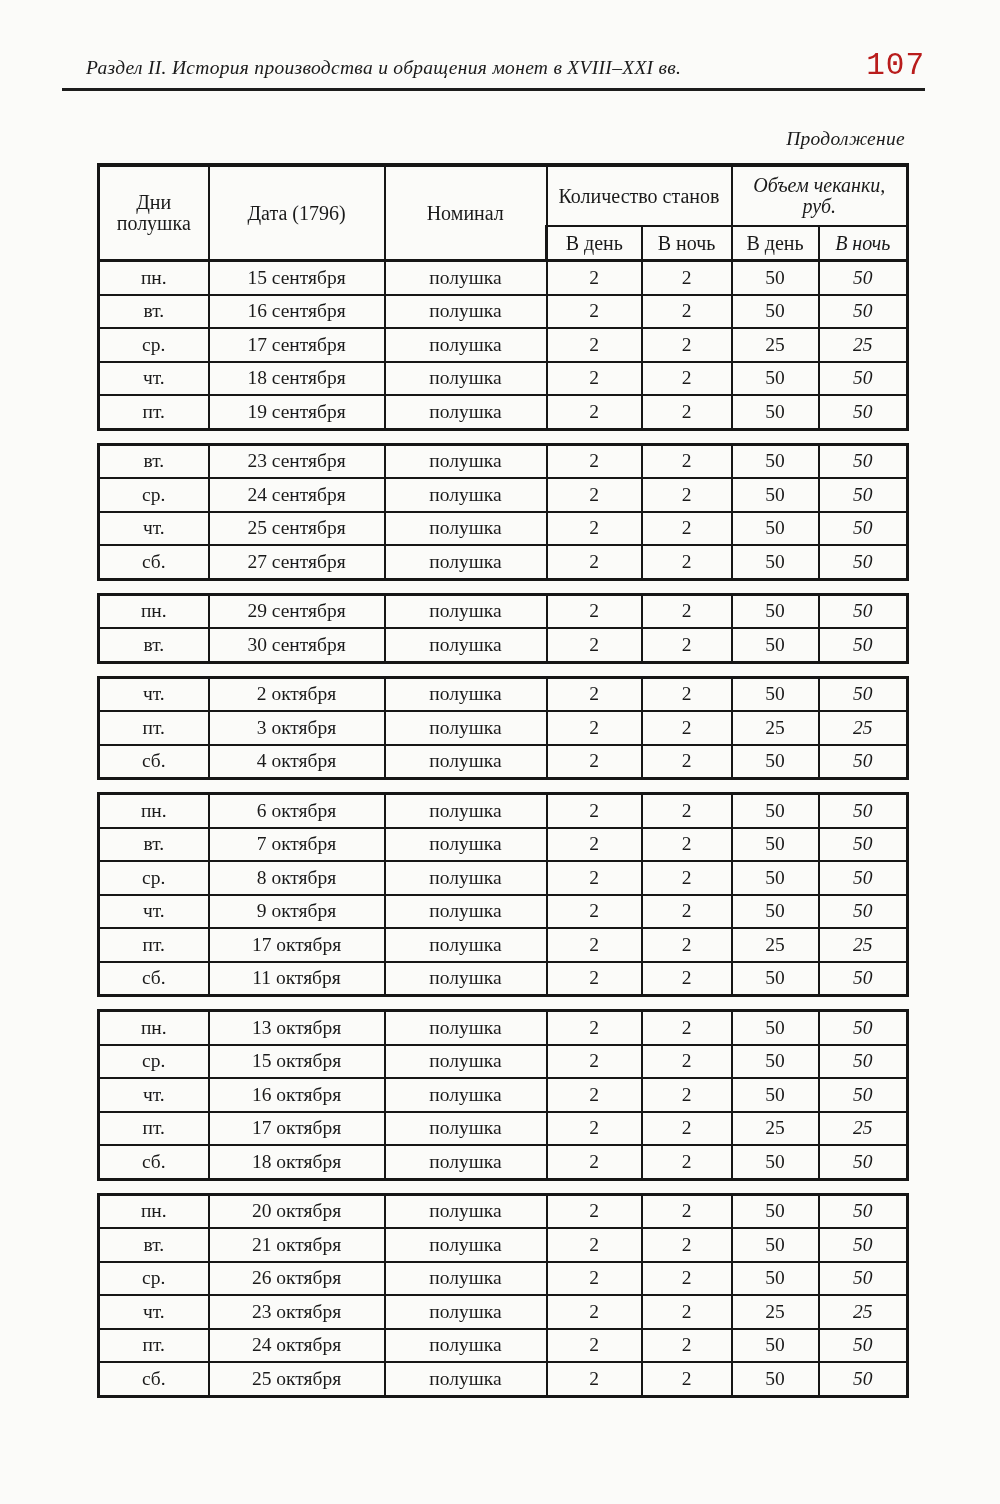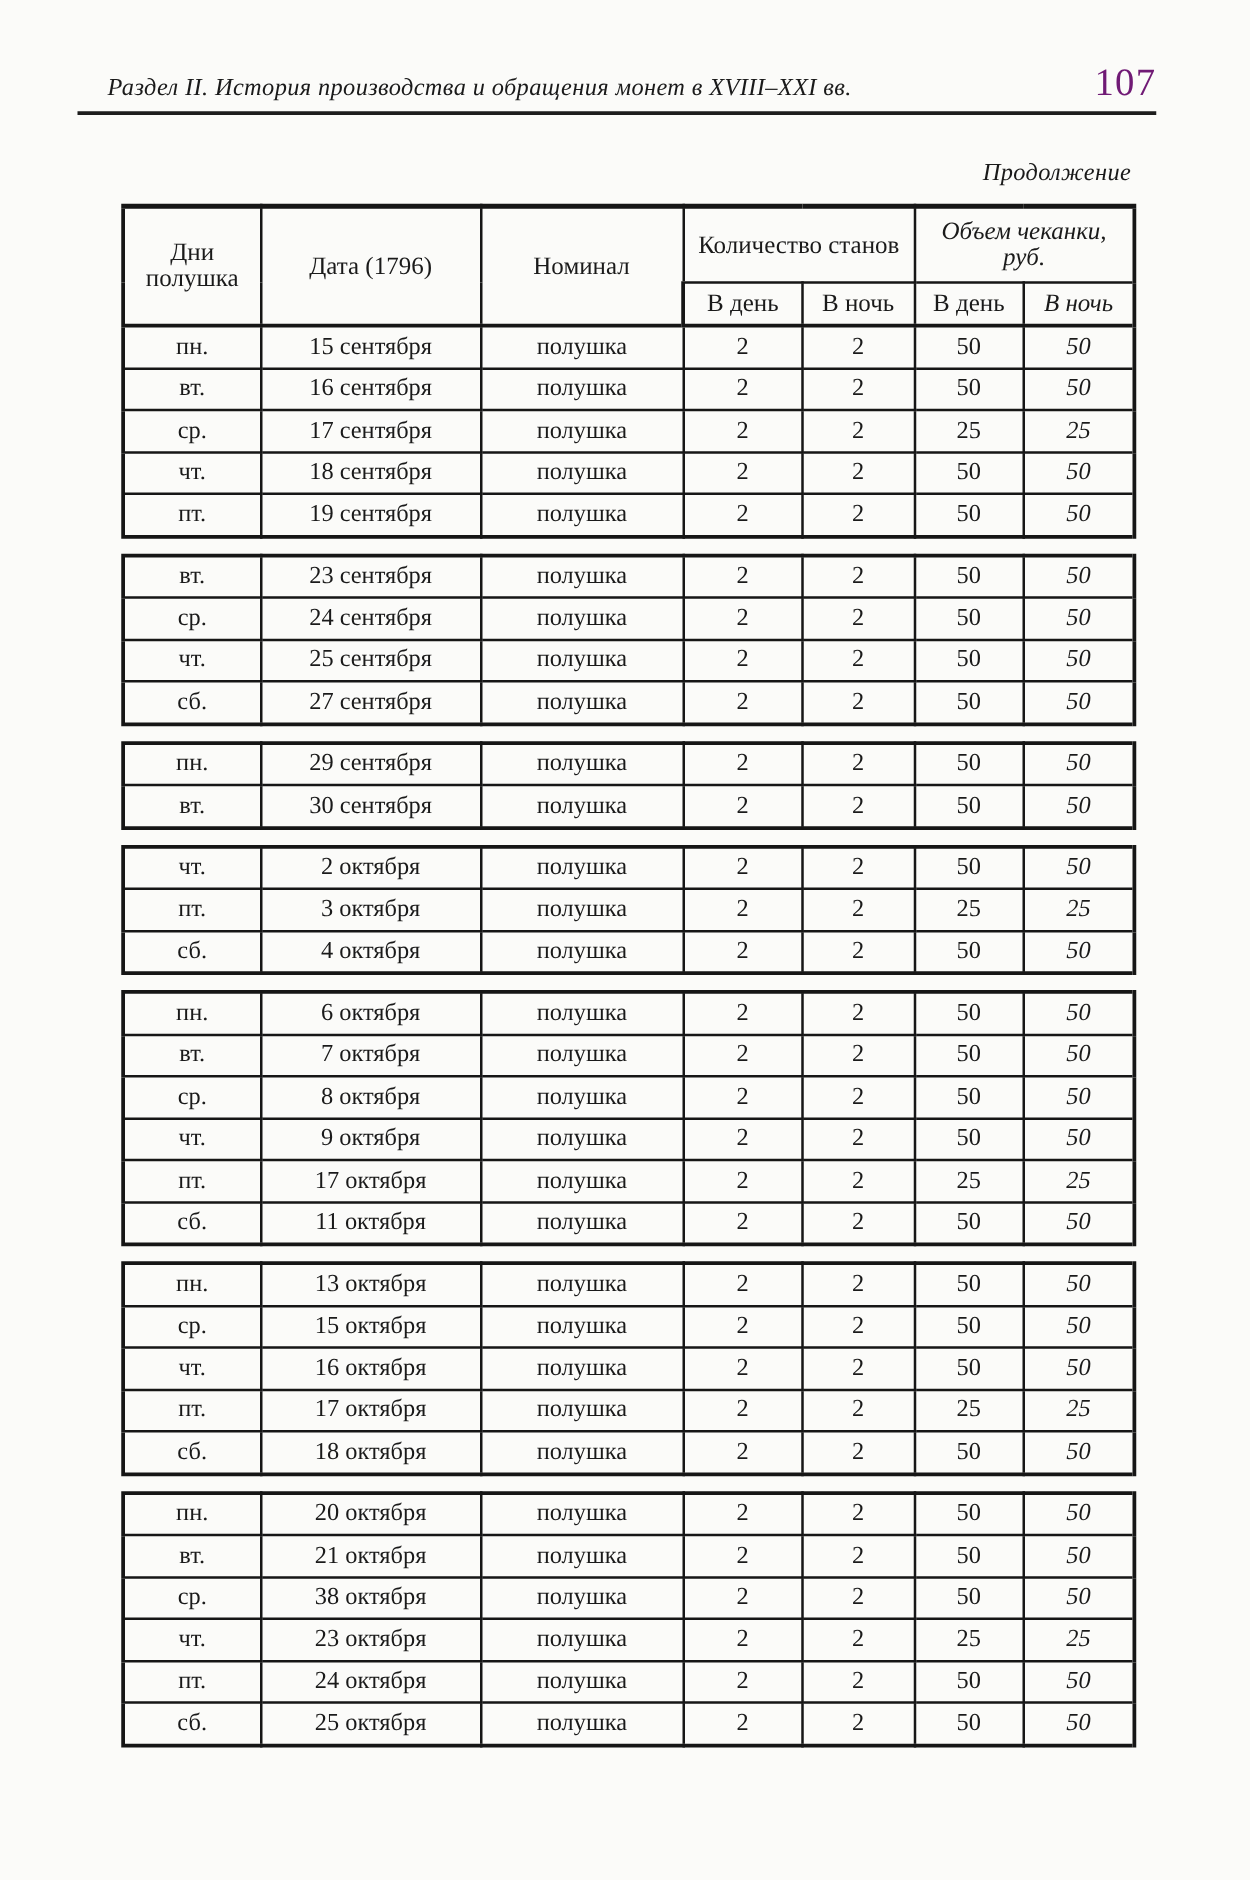"107" .page-number { color: #701a75 -> #b91c1c; font-family: none -> Liberation Mono, monospace }
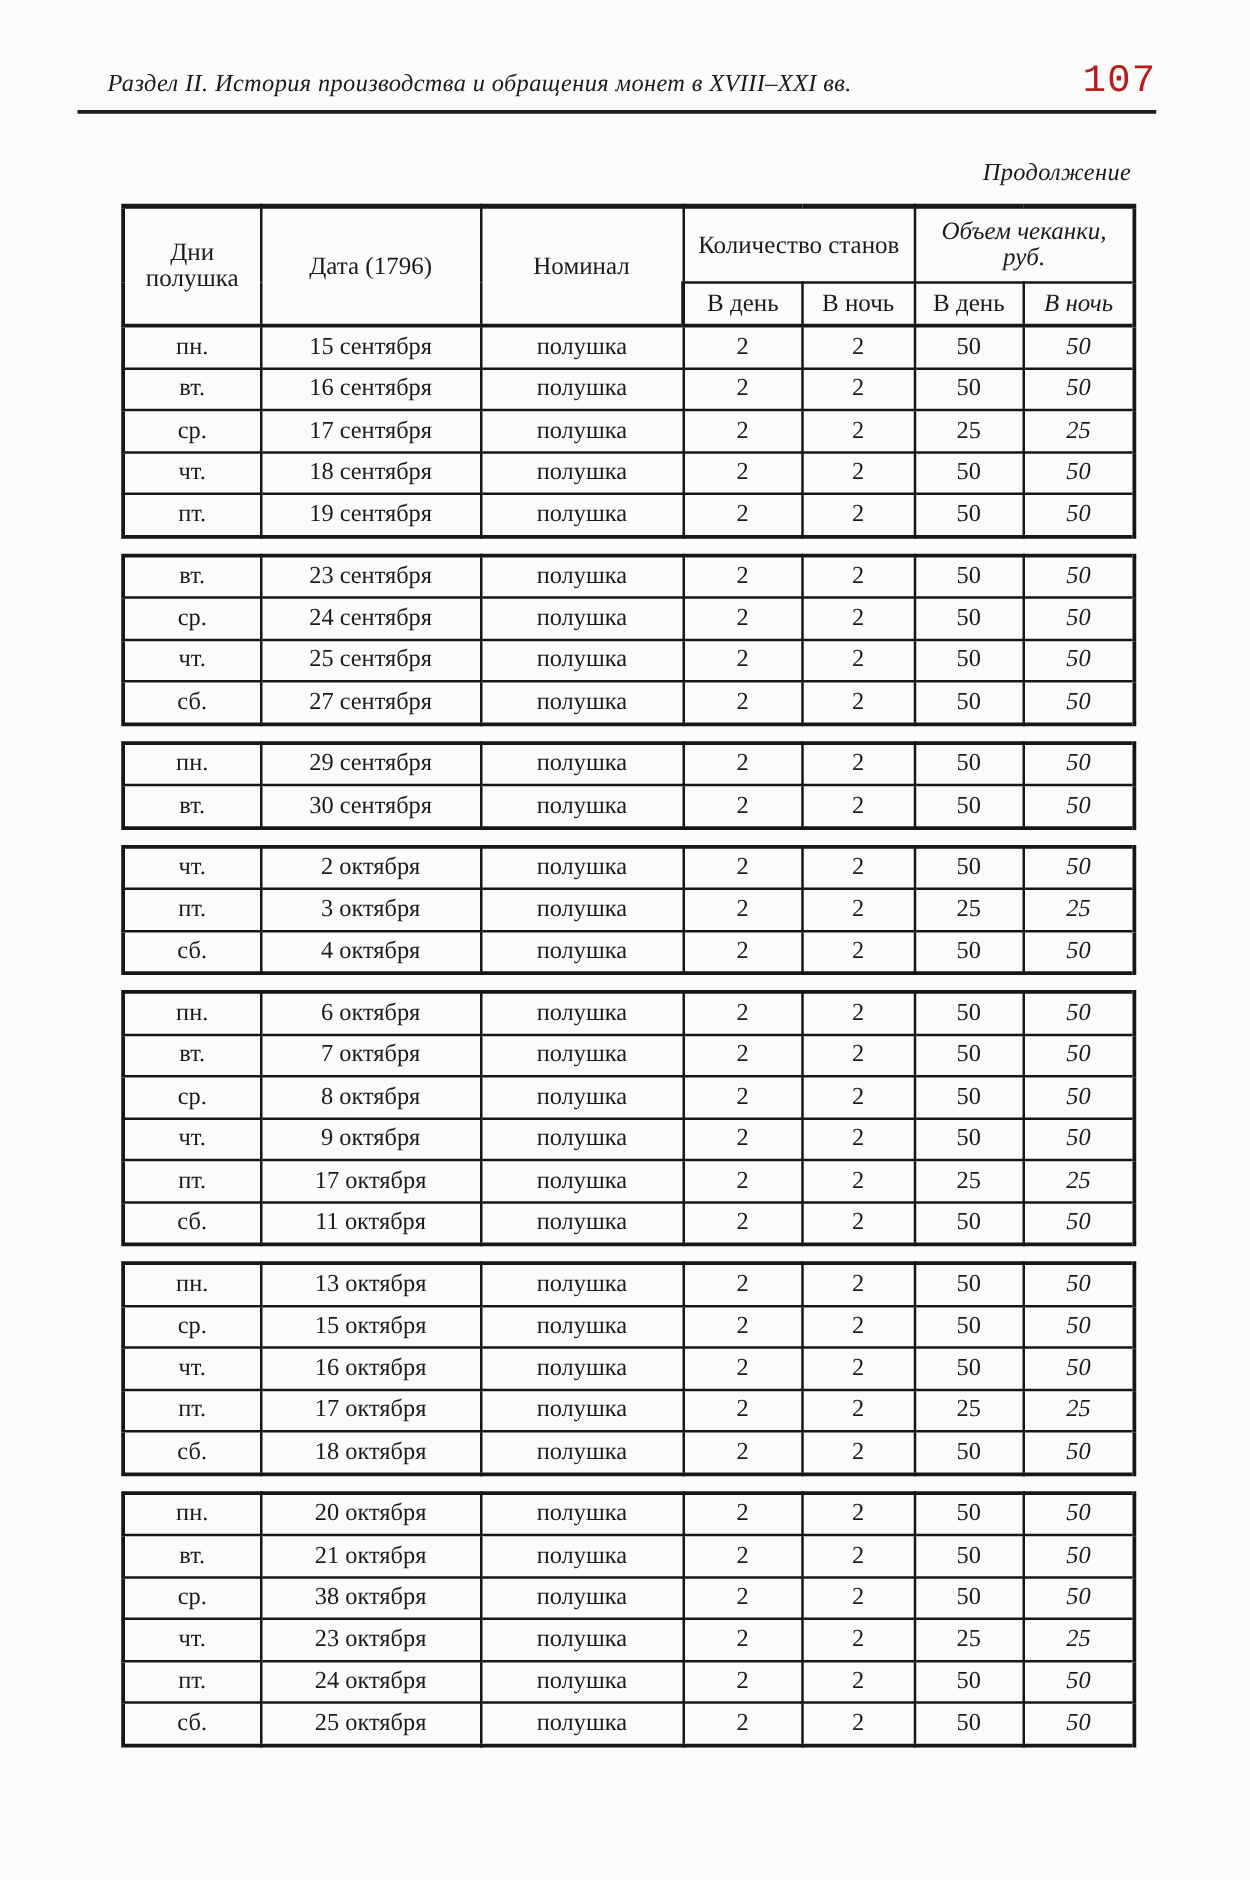"38 октября" td { text: 38 -> 26 }
